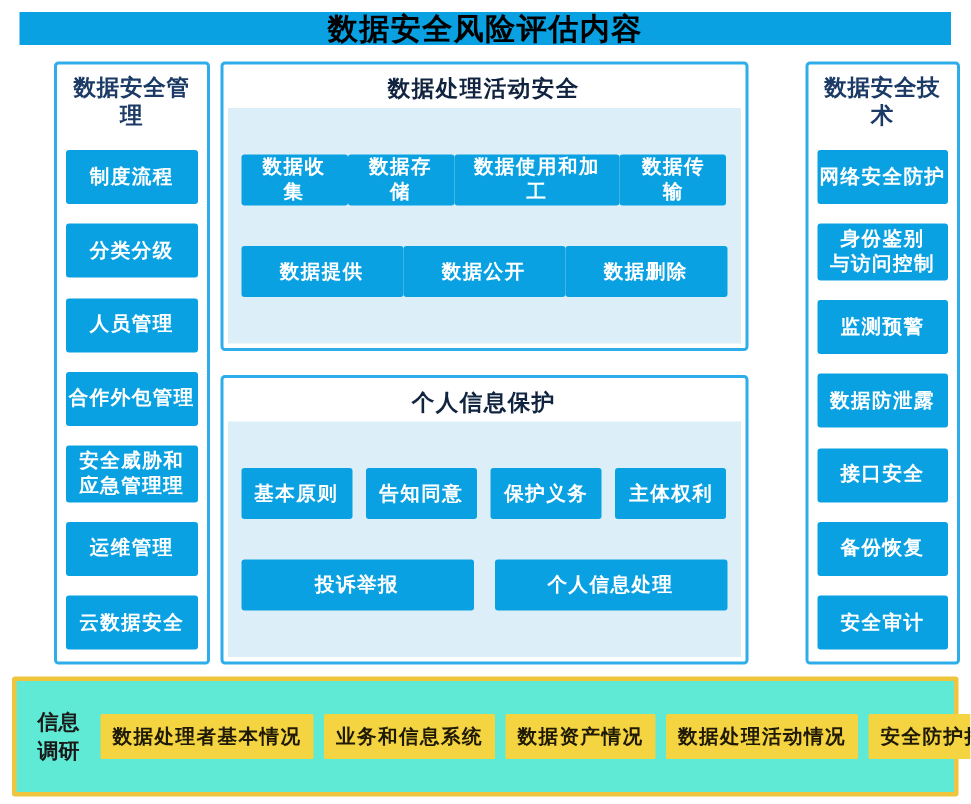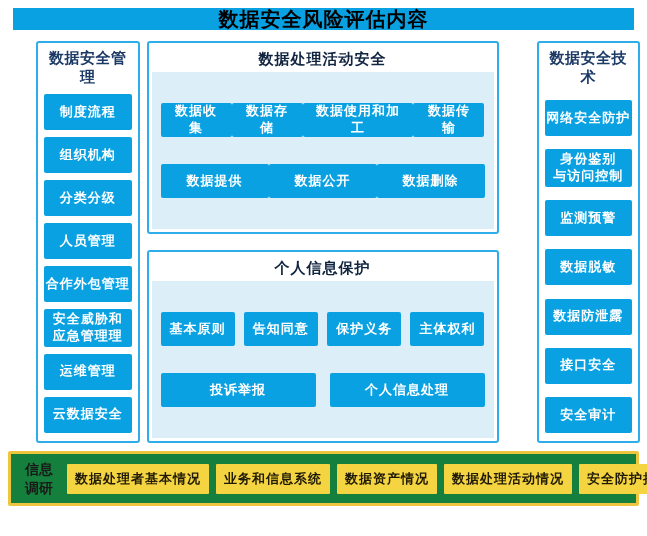"组织机构" div.node { html: <div>组织机构</div> -> none }
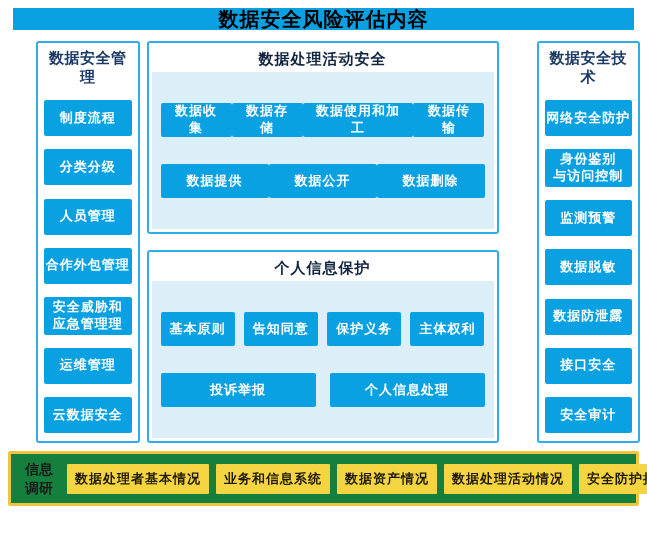"数据脱敏" div.node { html: <div>数据脱敏</div> -> none }
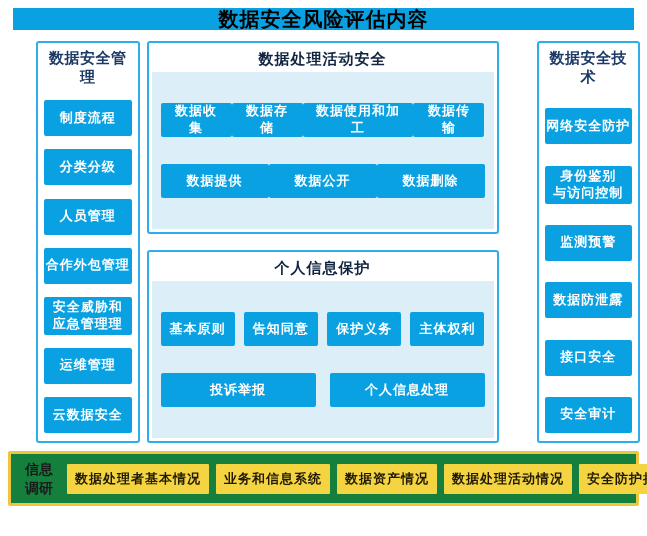"备份恢复" div.node { html: none -> <div>备份恢复</div> }
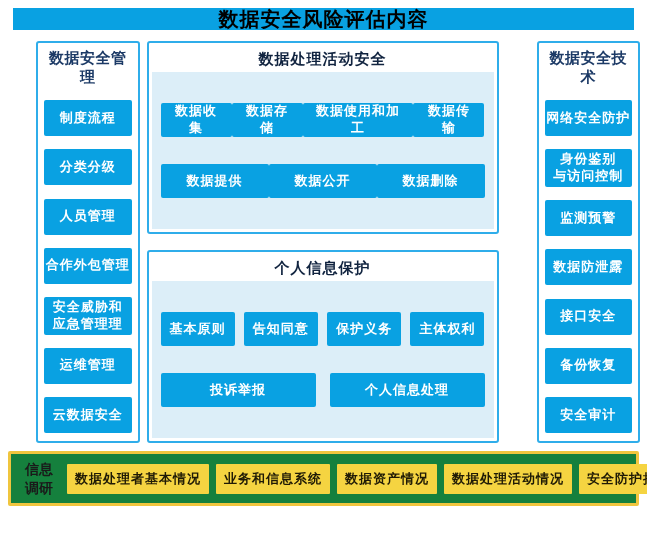"信息" .bottom-box { background: #15803d -> #5eead4; height: 55px -> 80px }
